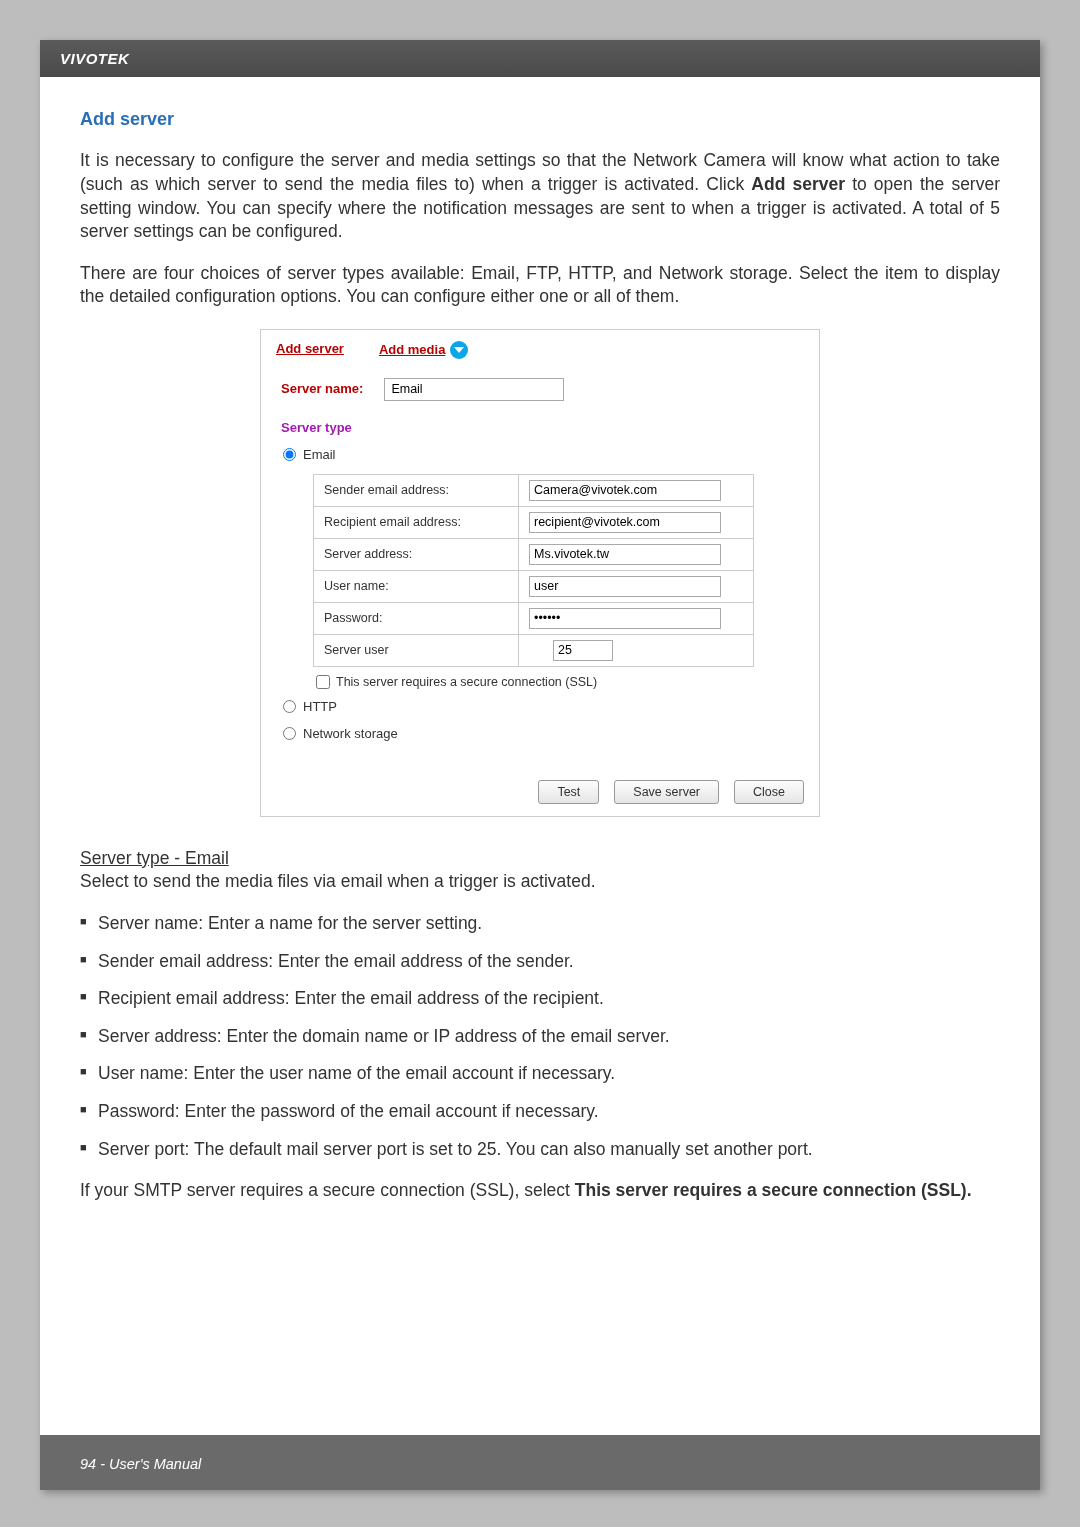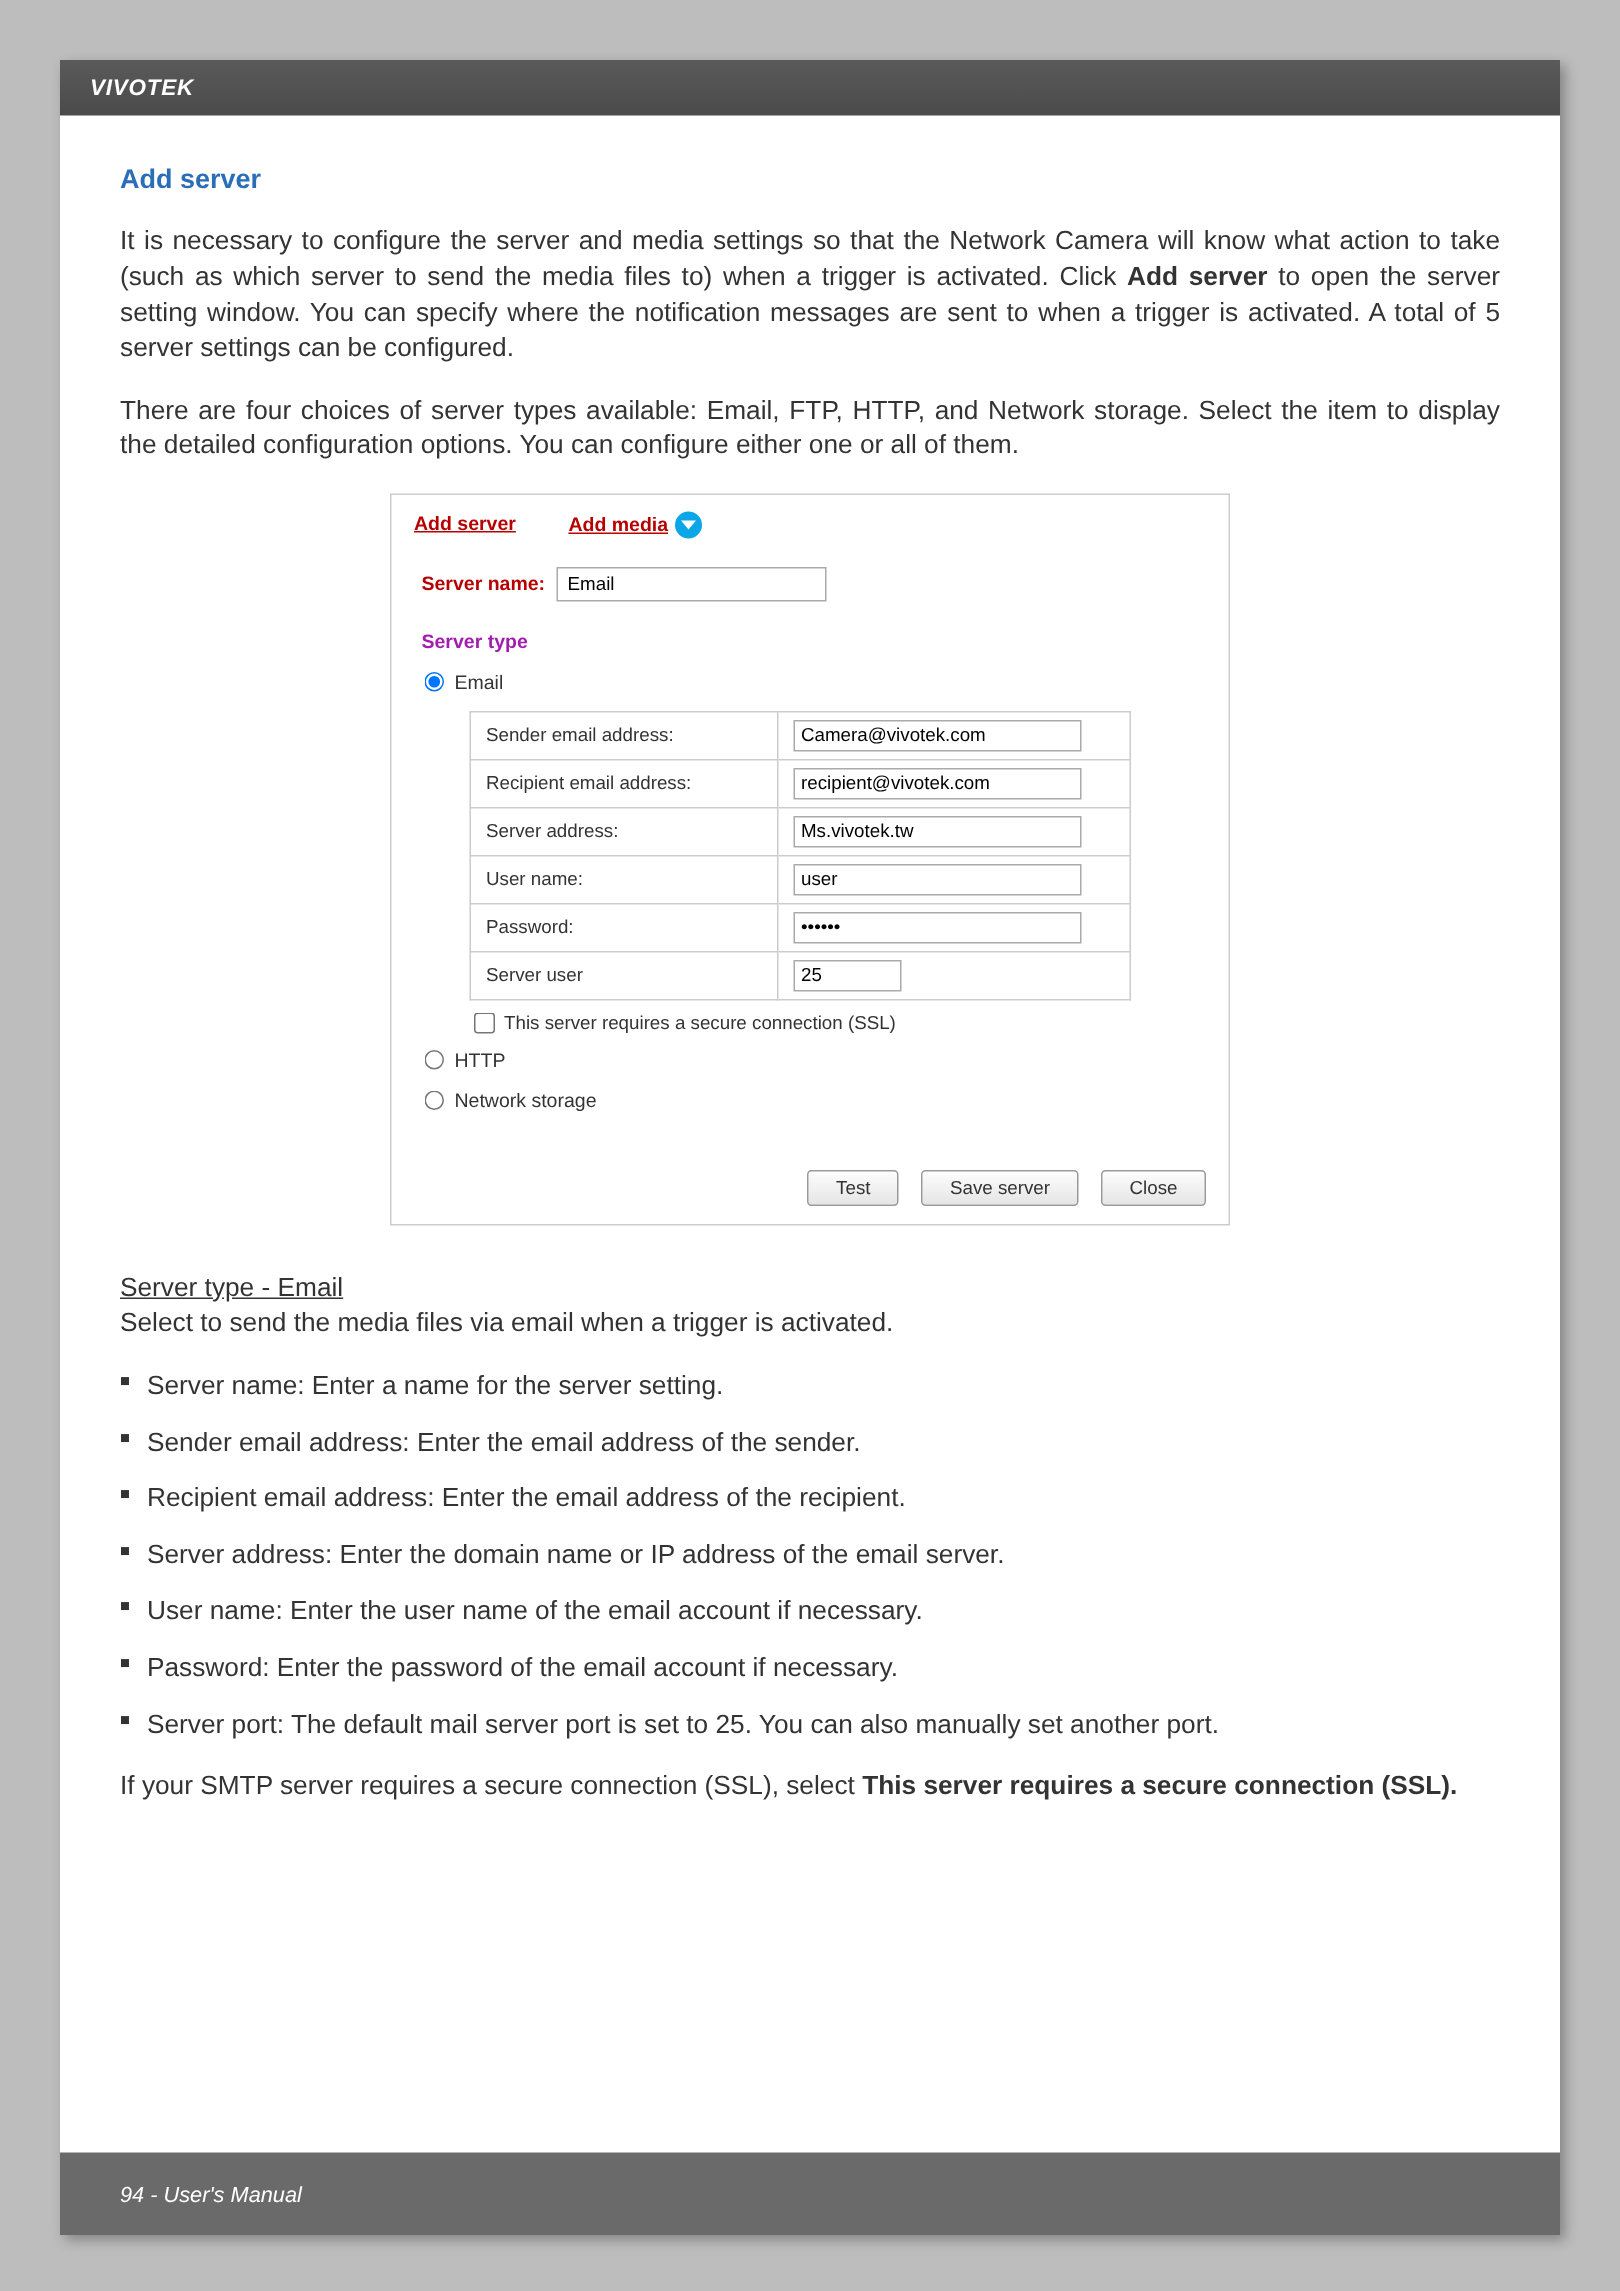"Server name:" .server-name-row { gap: 8px -> 21px }
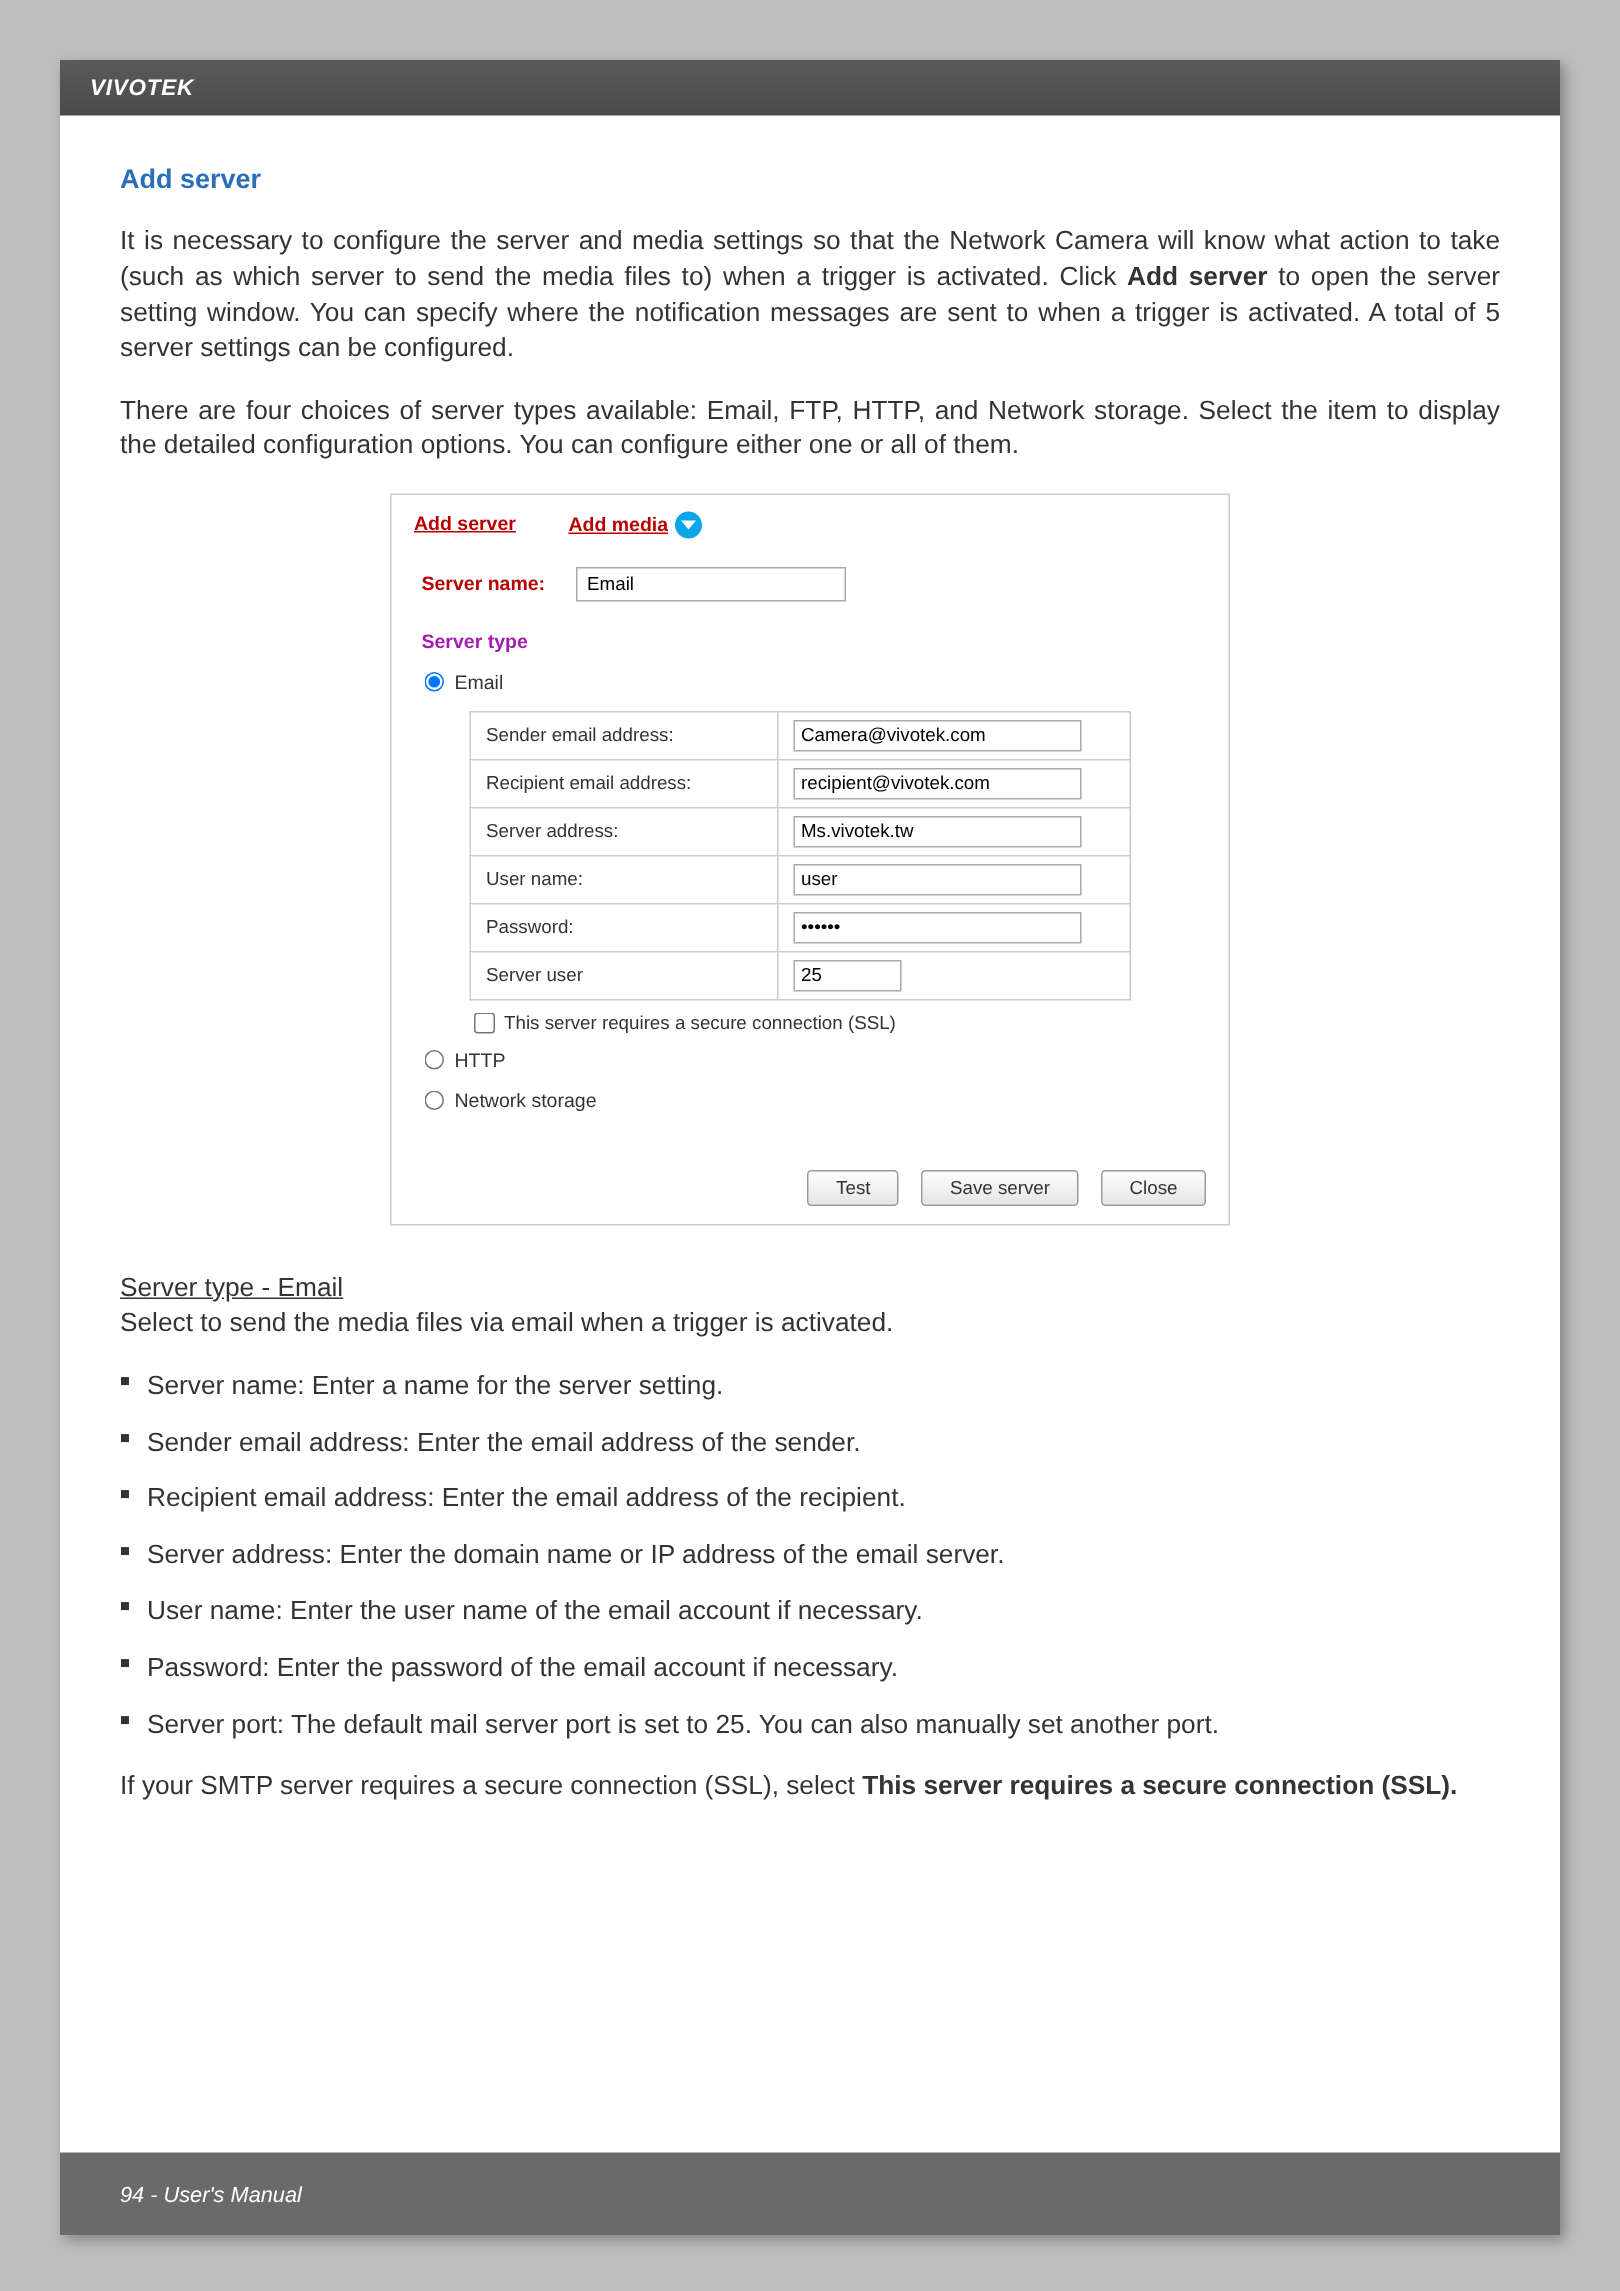"25" .cell-input.narrow { margin-left: none -> 24px; width: 72px -> 60px }
